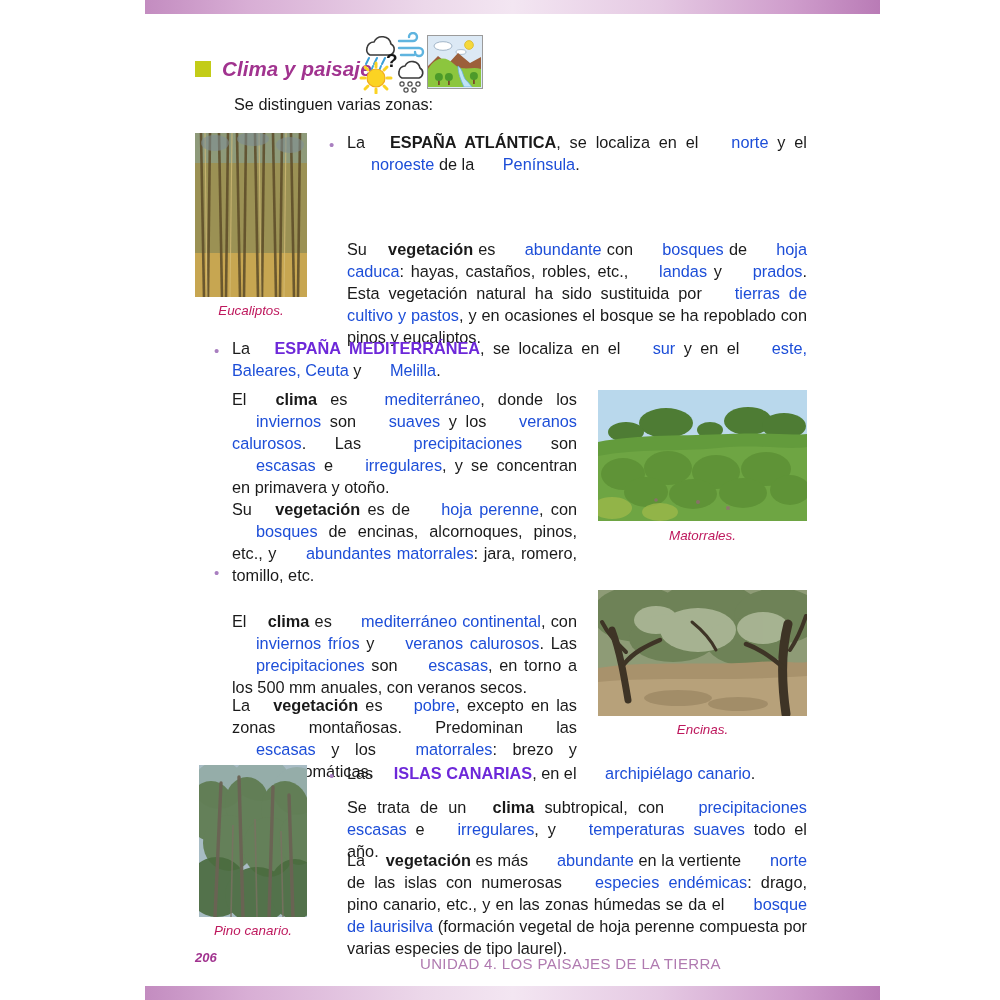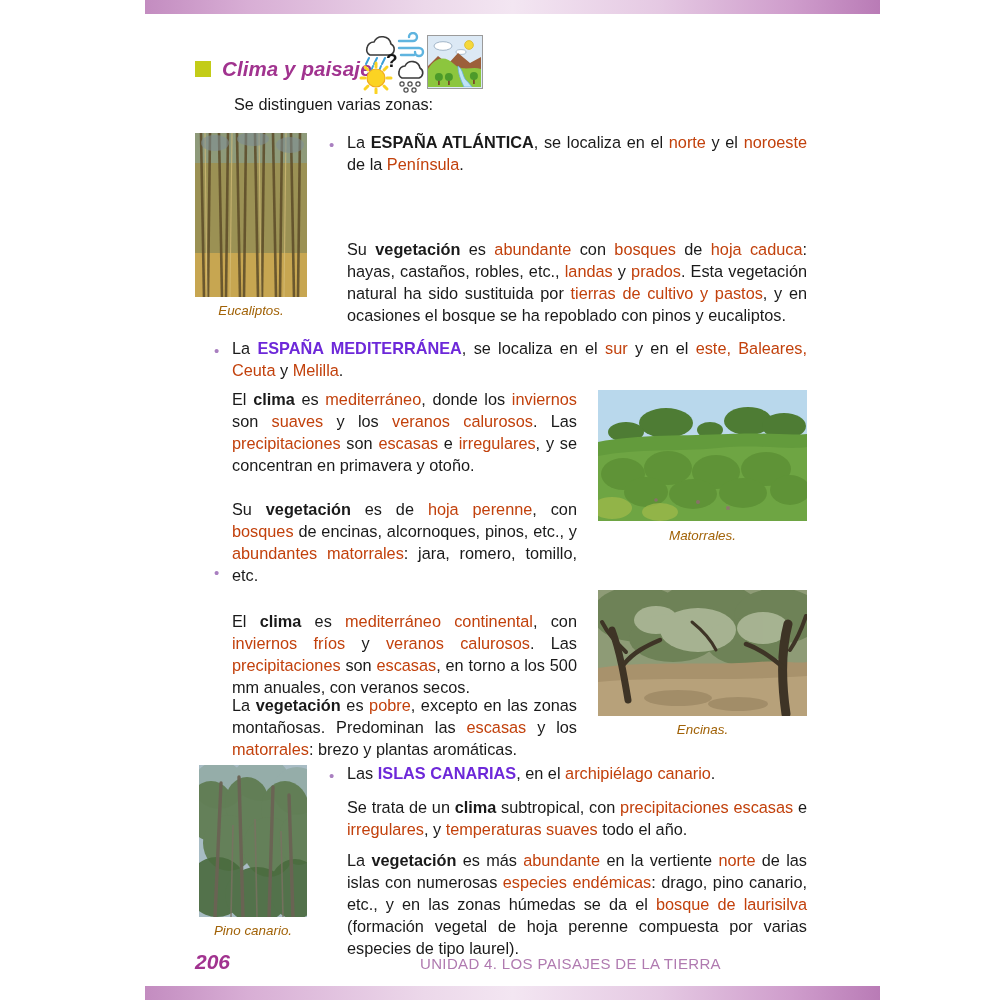"ESPAÑA ATLÁNTICA" b { margin-left: none -> 16px }
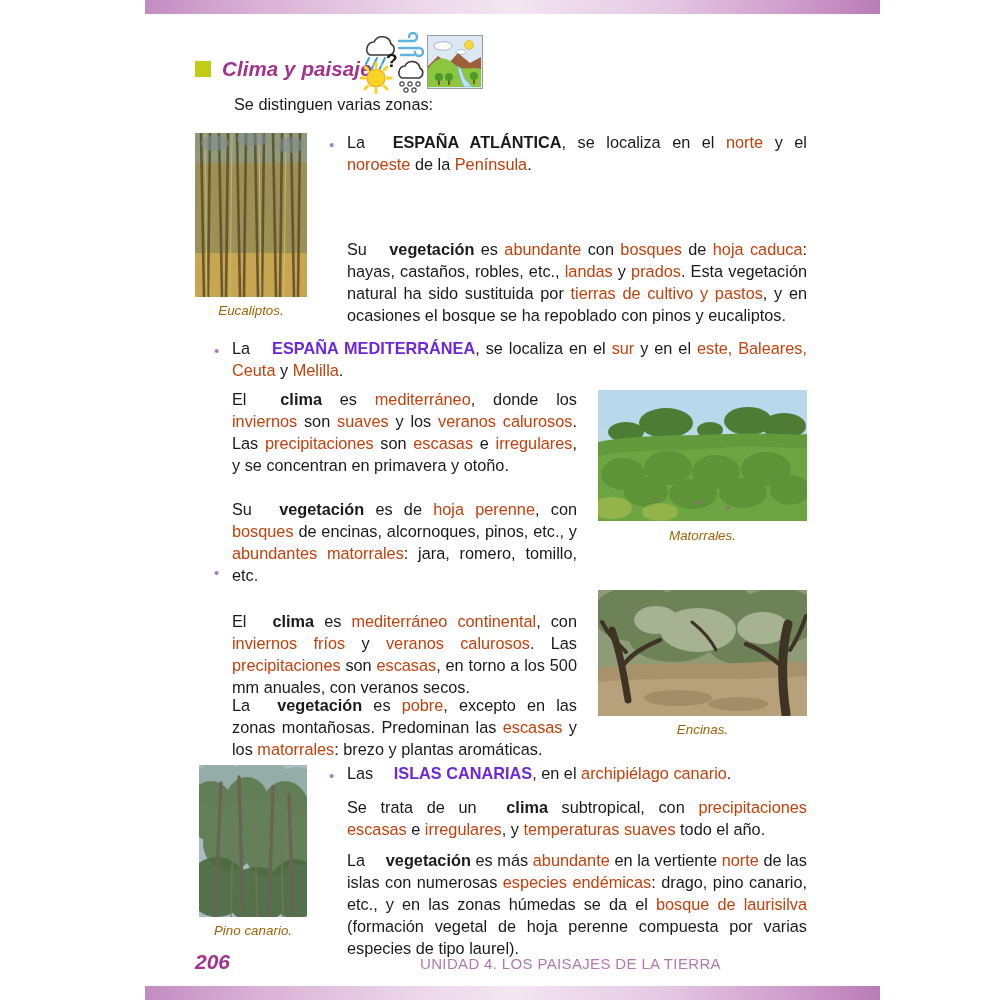"norte" .c { color: #c2410c -> #1d4ed8; margin-left: none -> 24px }
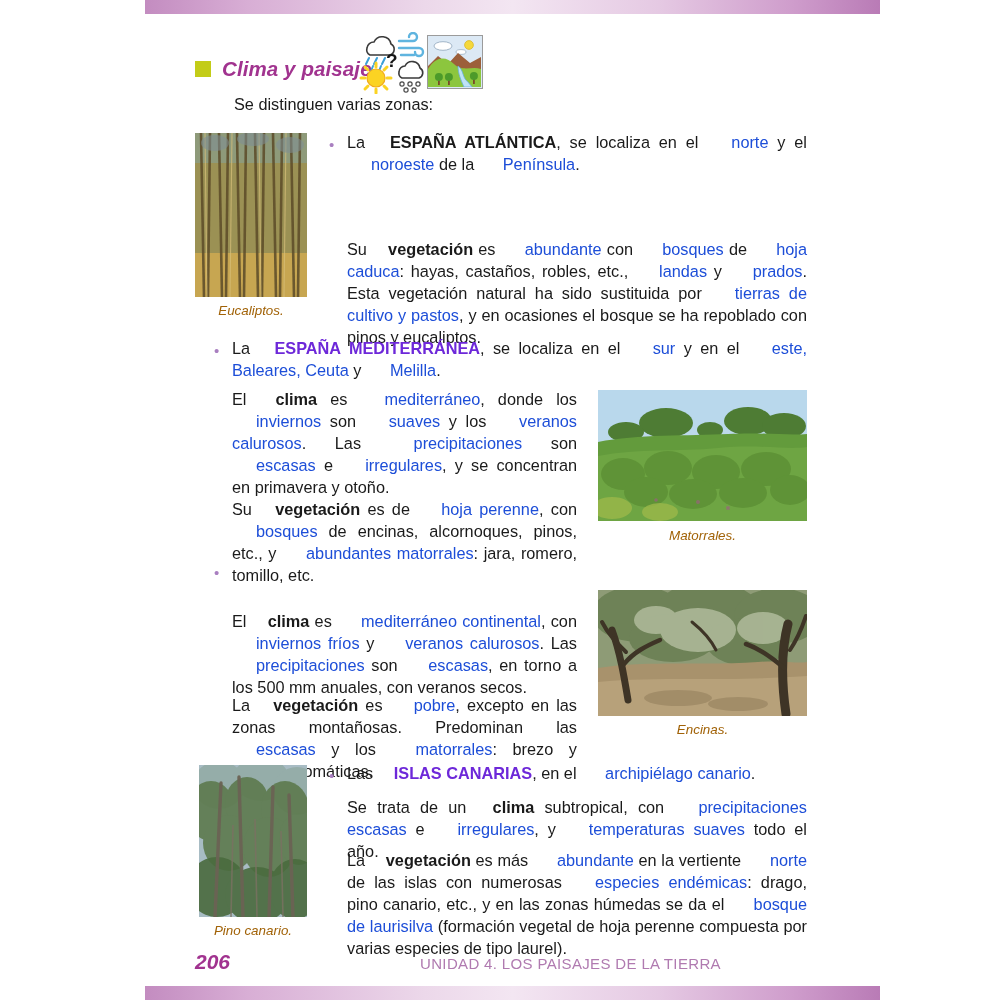"Eucaliptos." .cap { color: #a16207 -> #be185d }
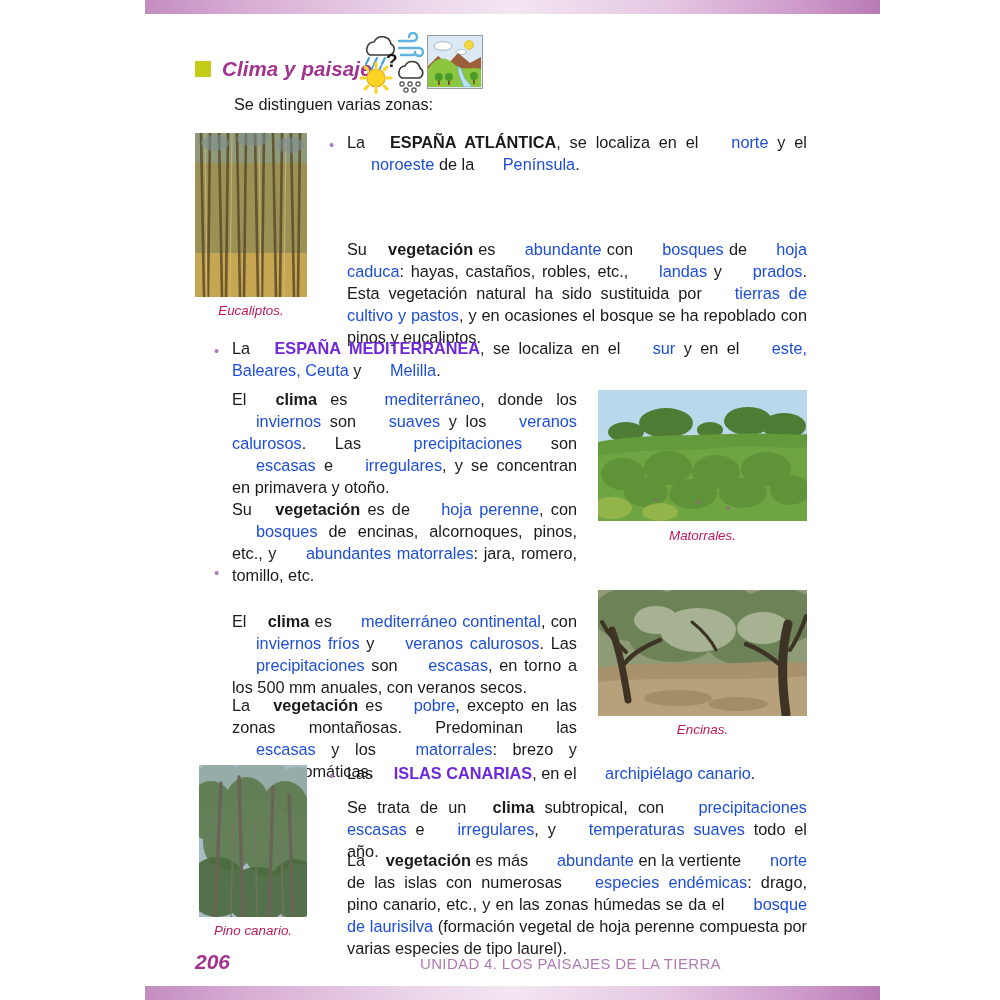"206" .pagenum { font-size: 21px -> 13px }
